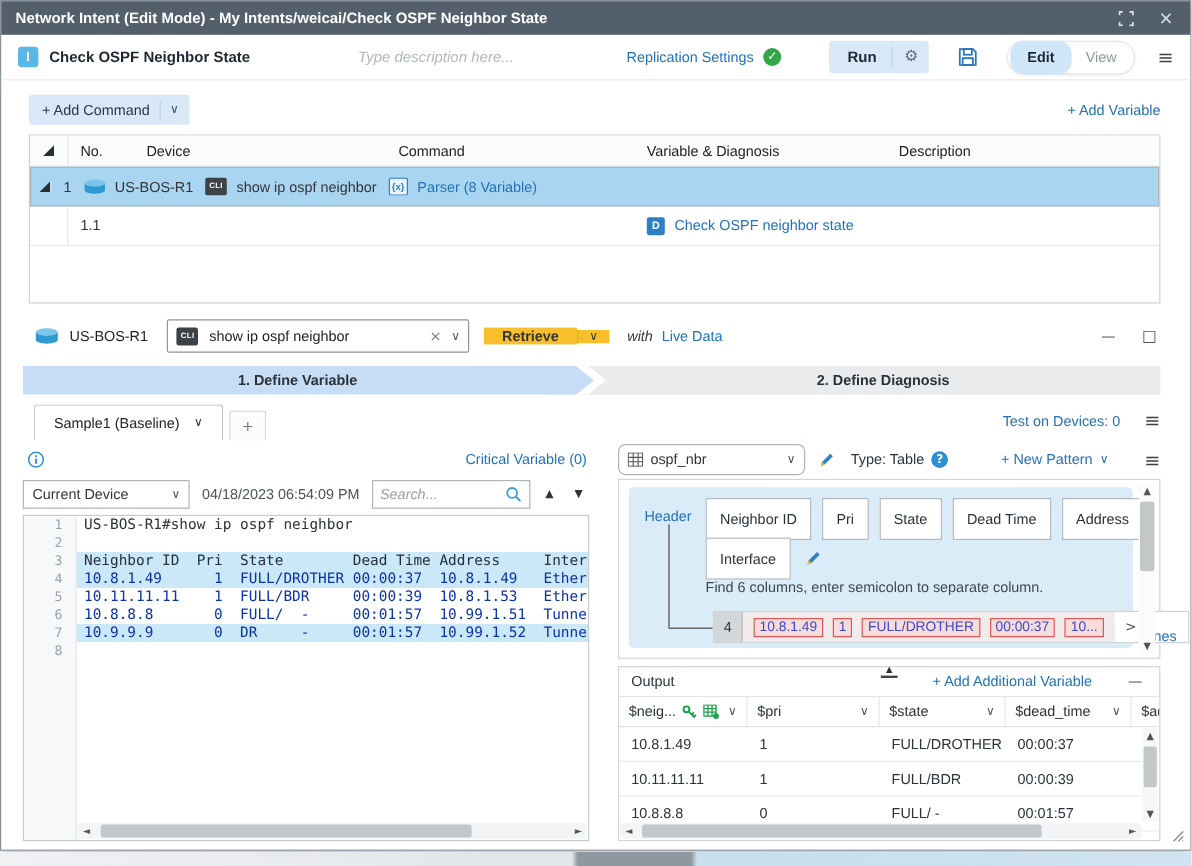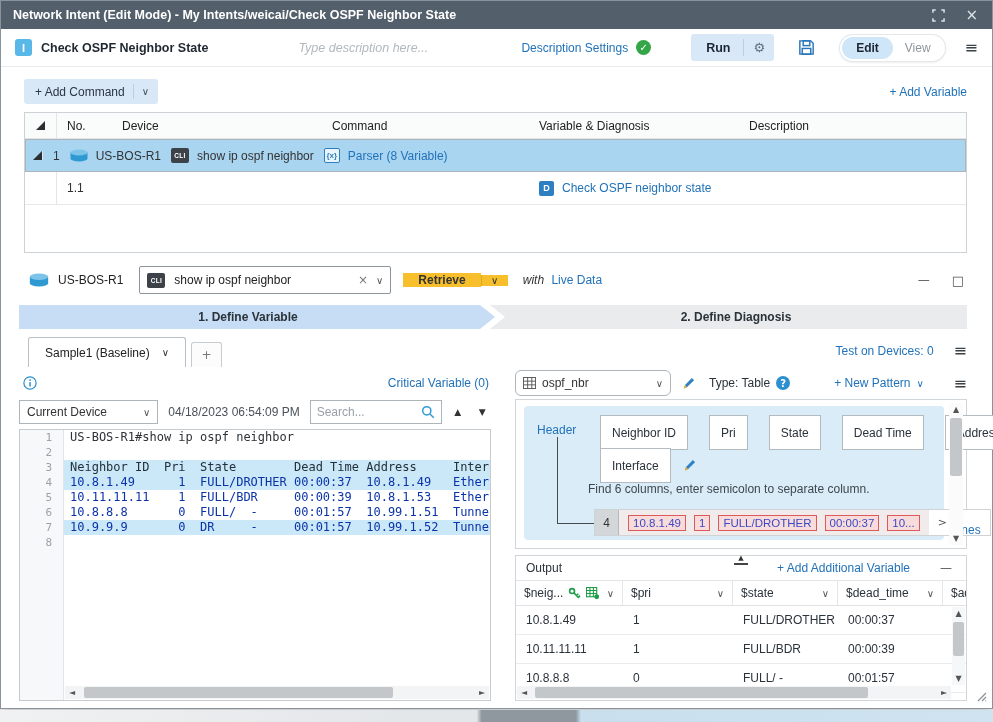"Description Settings" span.repl-link { text: Description -> Replication }
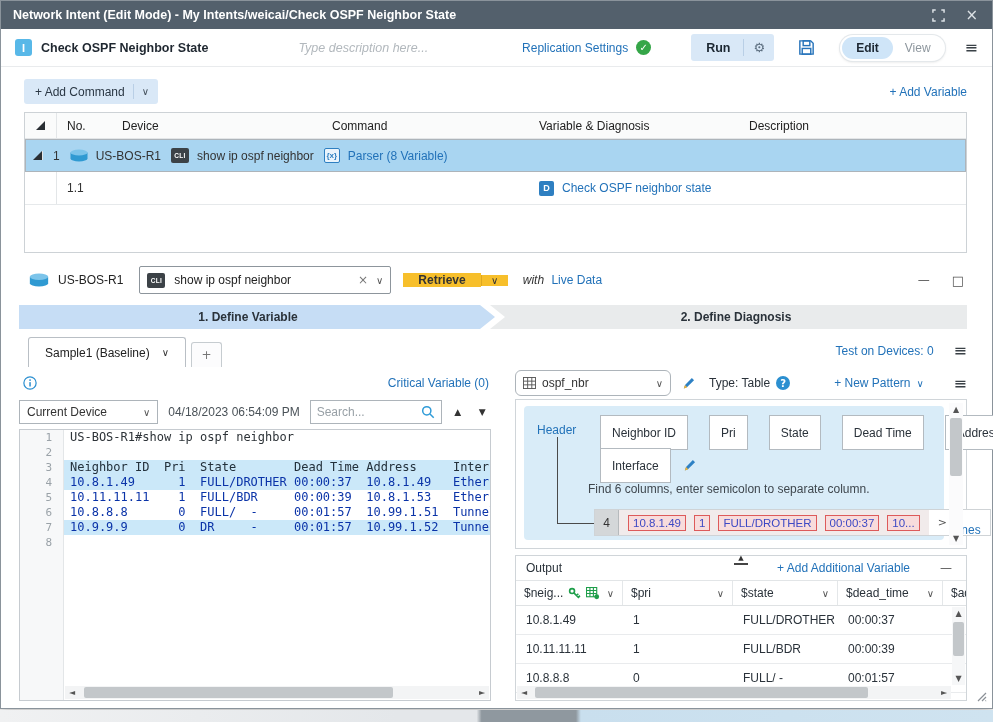"Edit" .tg-edit { height: 22px -> 28px }
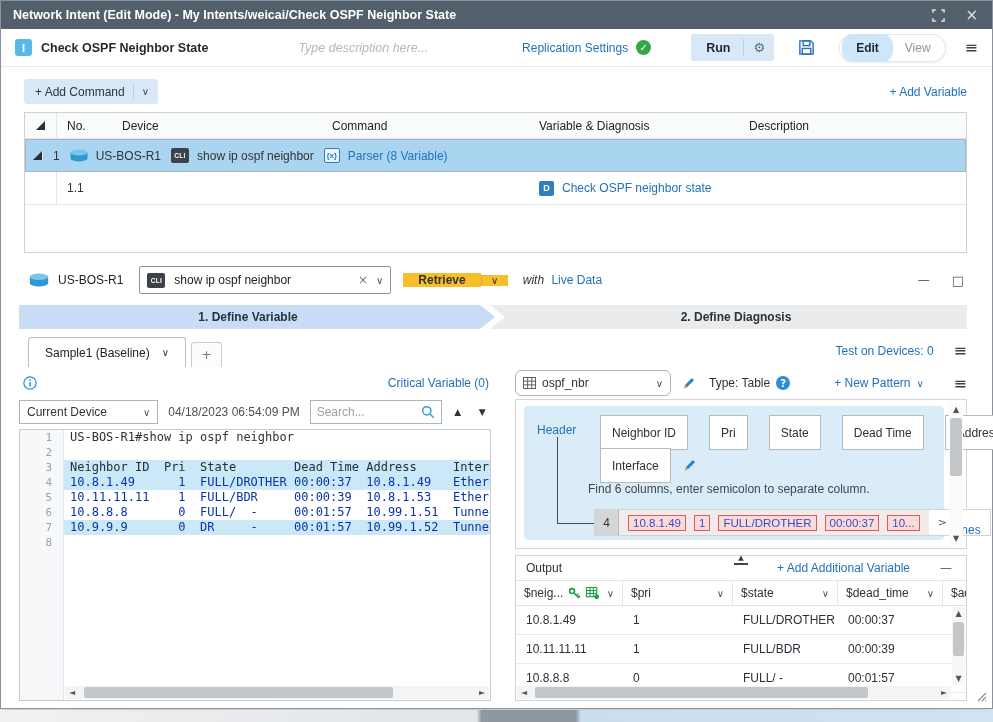"Search..." .search input { font-style: none -> italic }
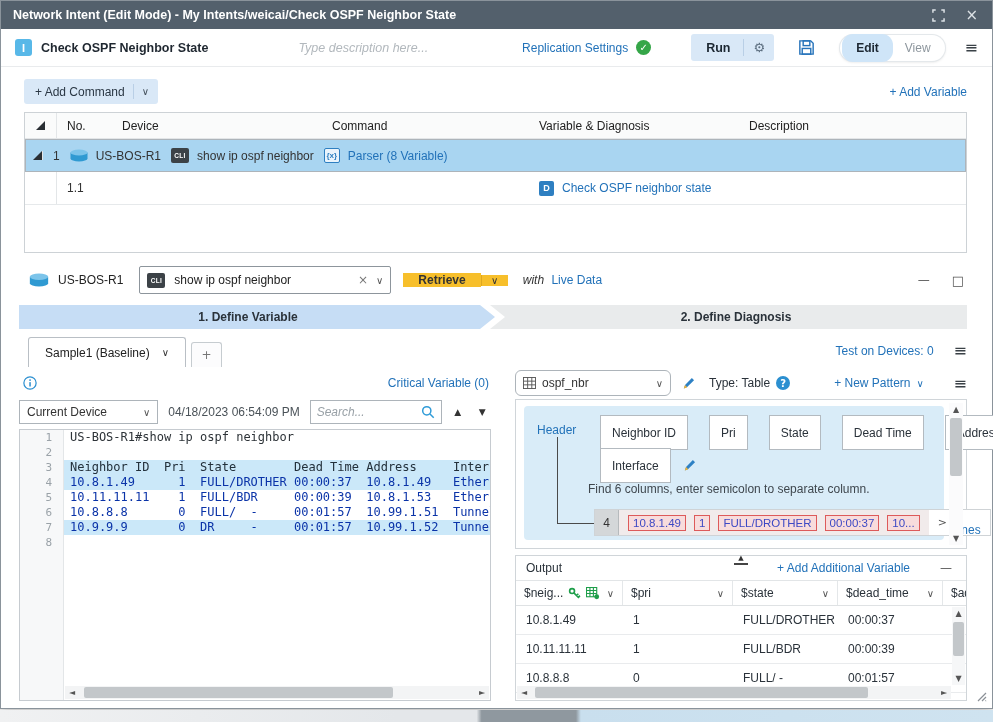"Neighbor ID" .chip { margin-left: 12px -> none }
